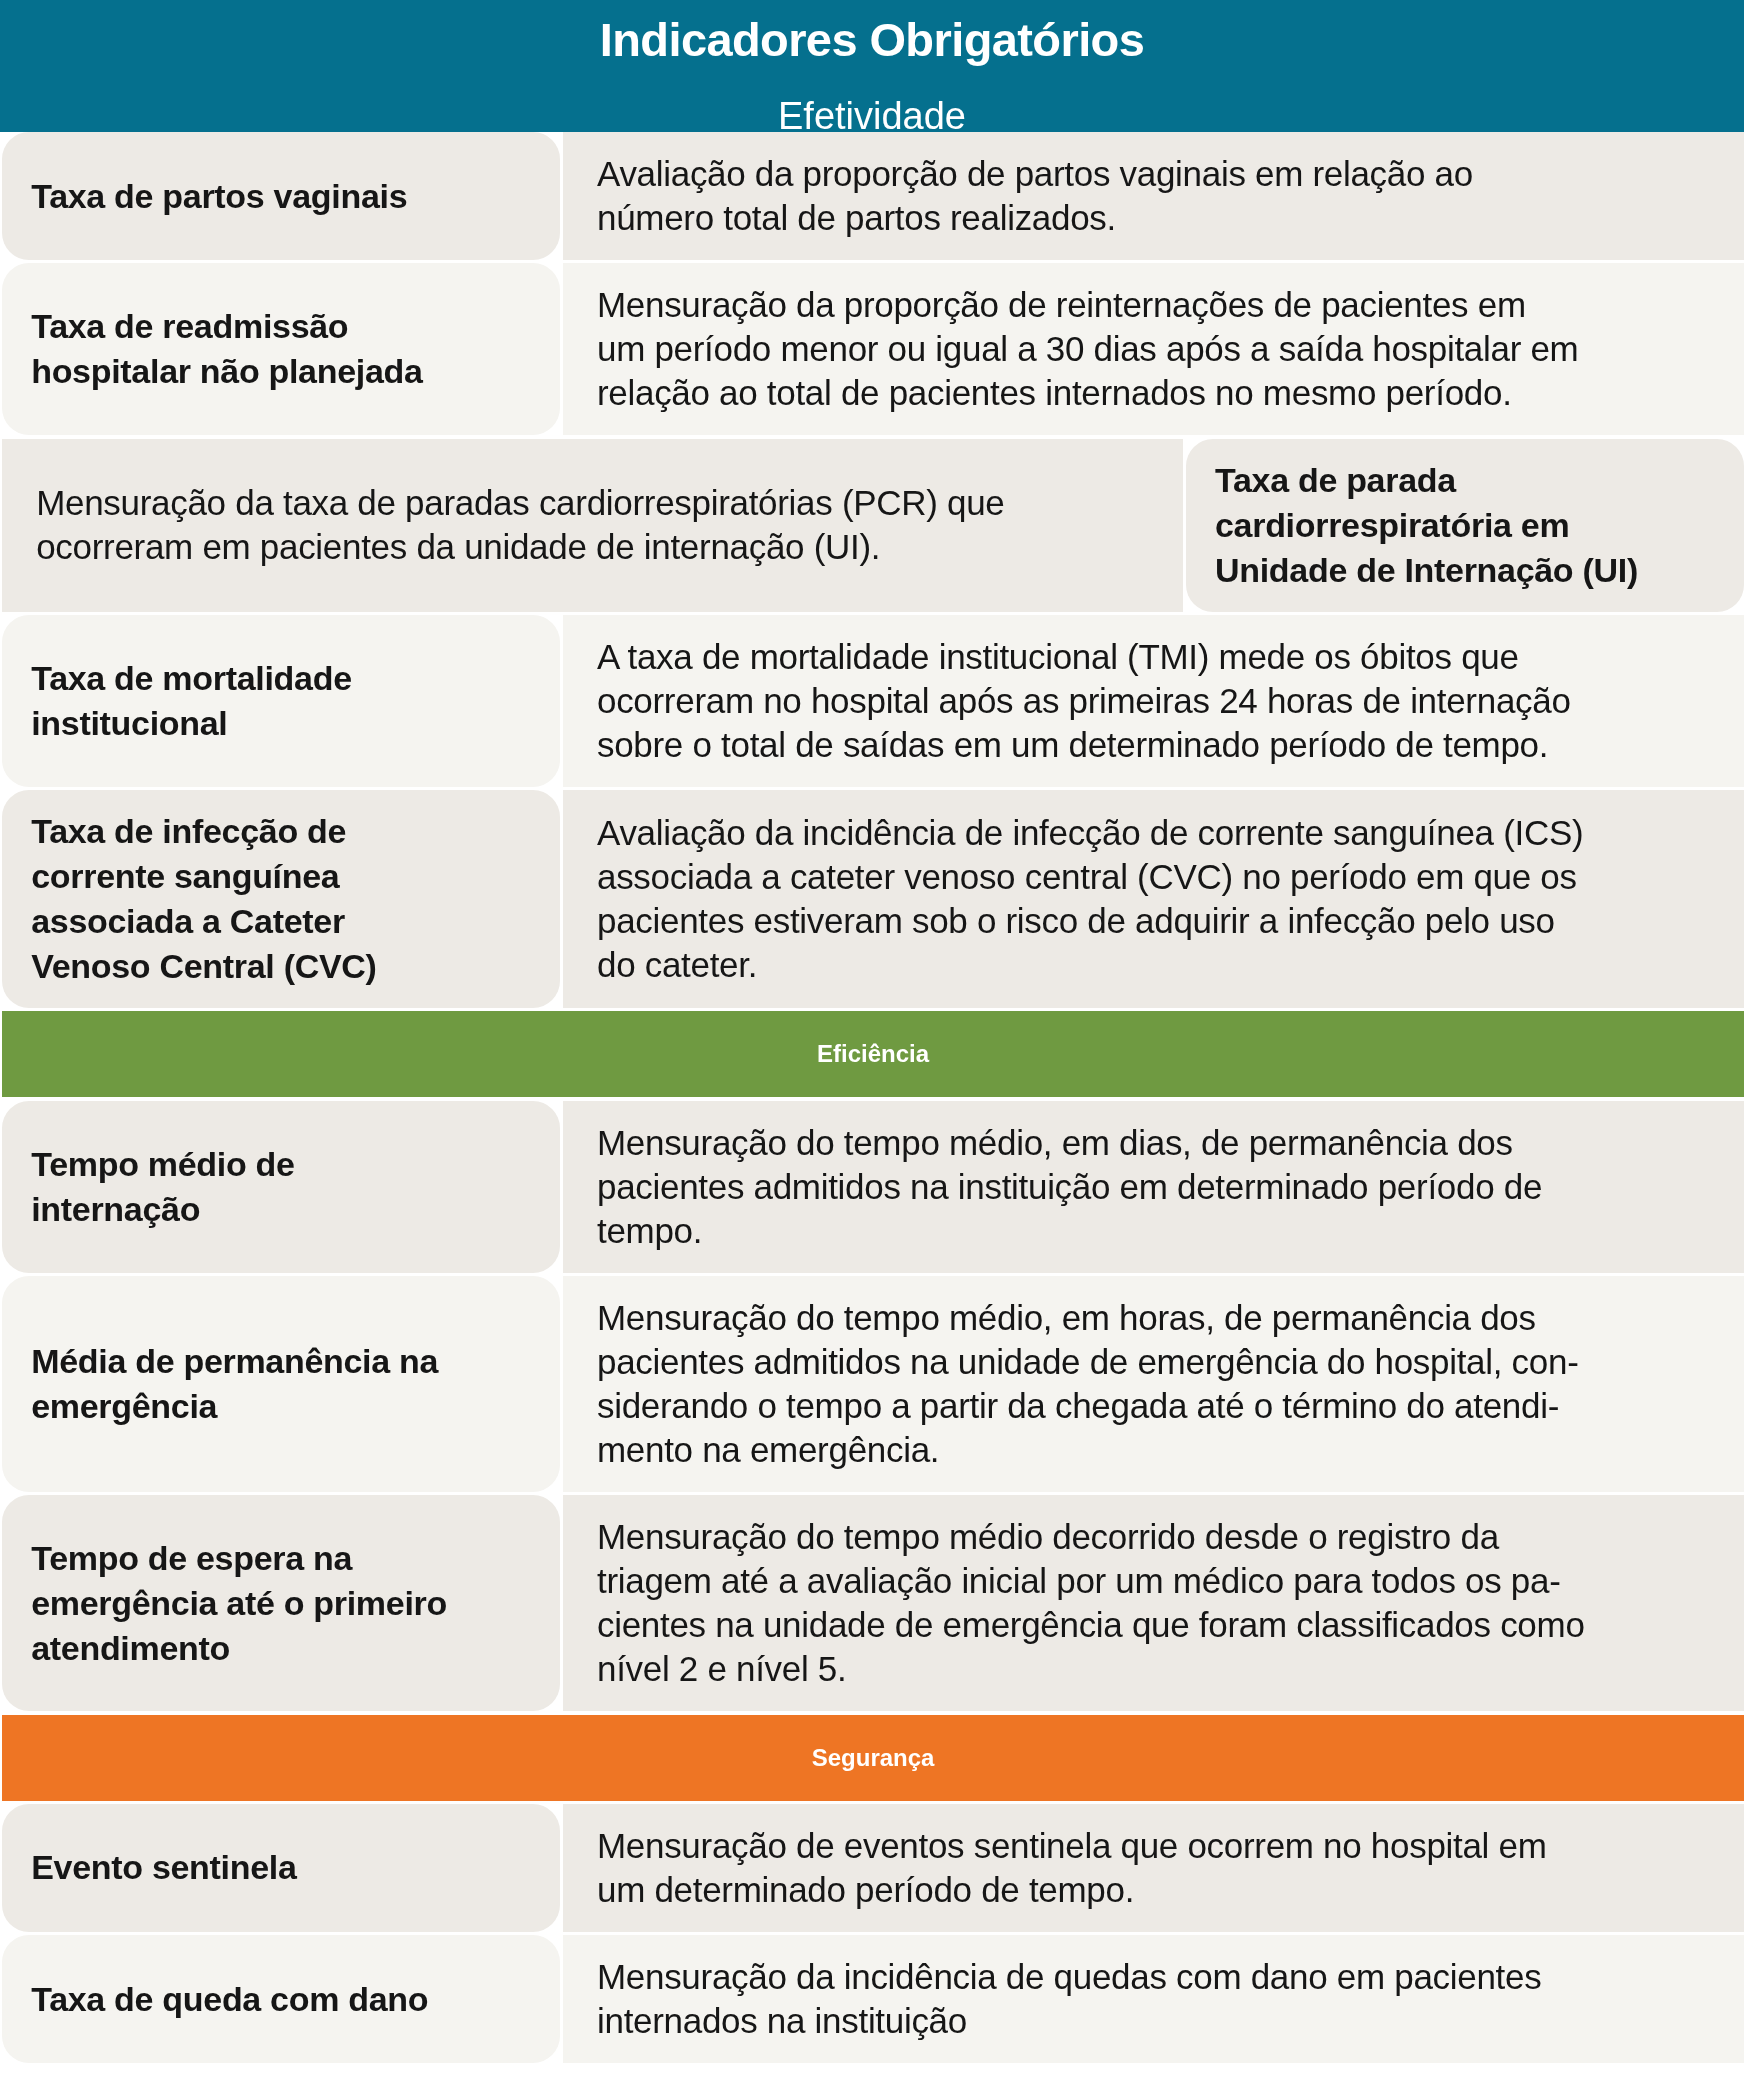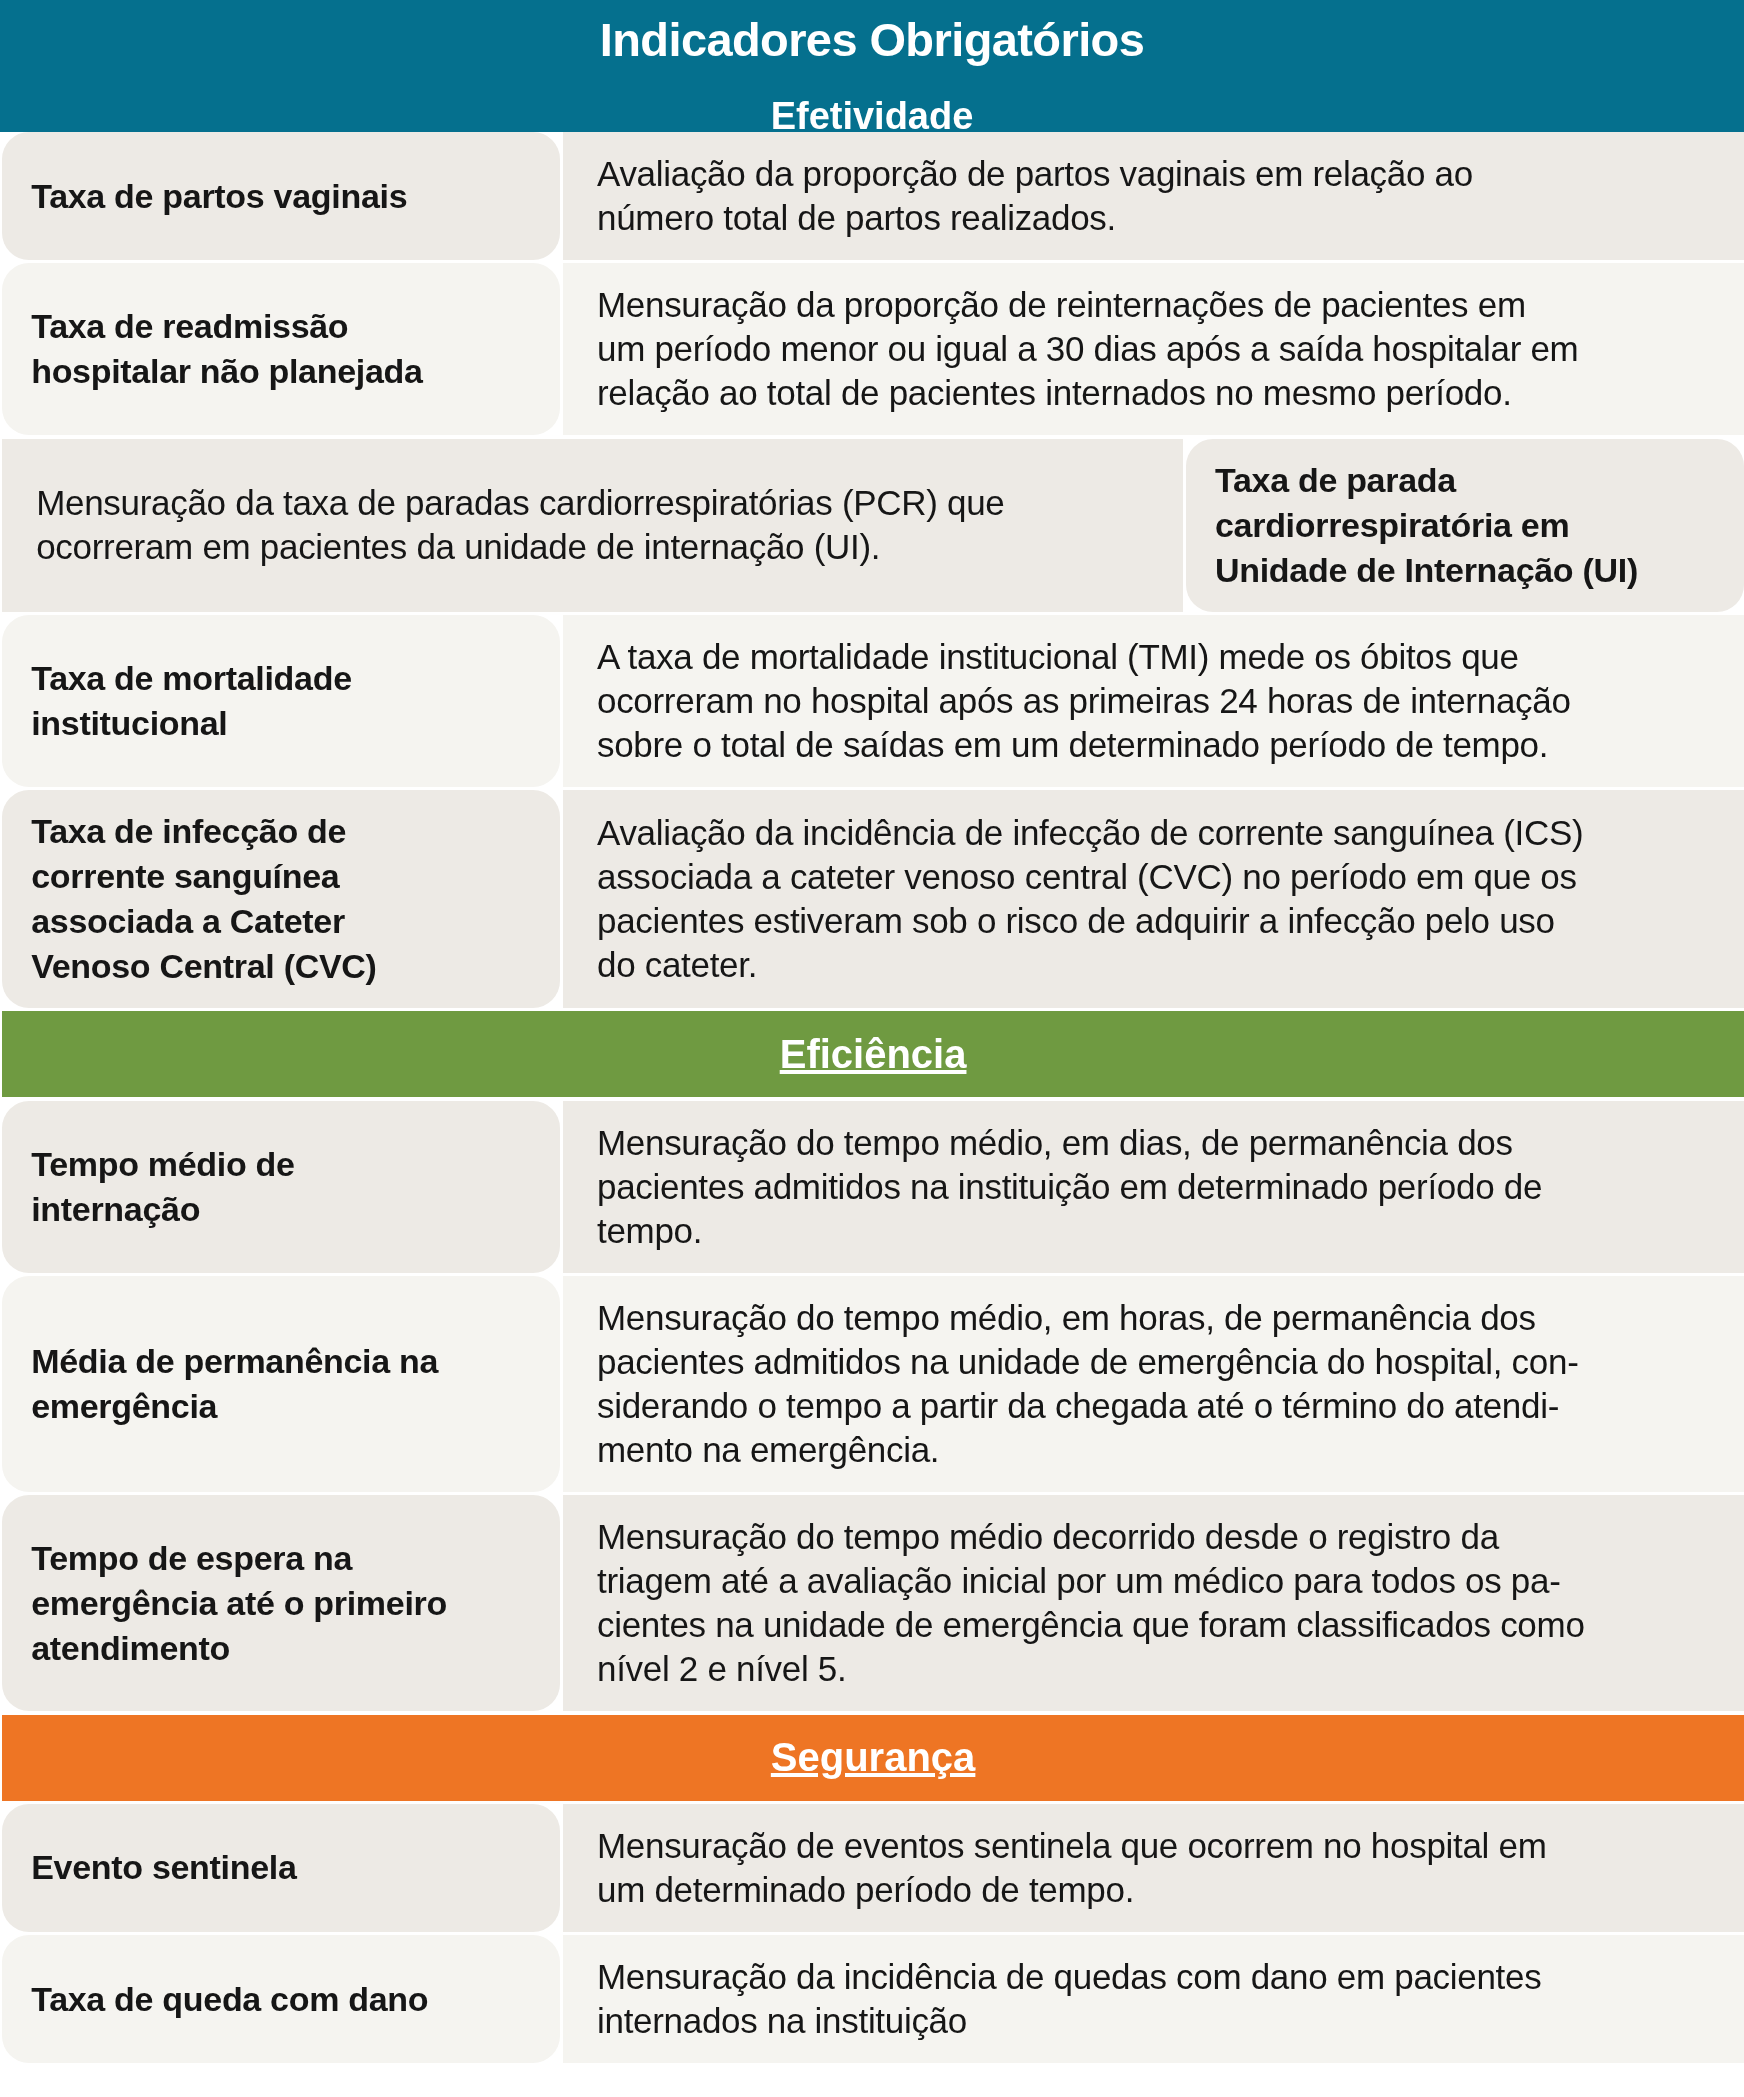"Efetividade" .header .band-label { font-weight: bold -> normal }
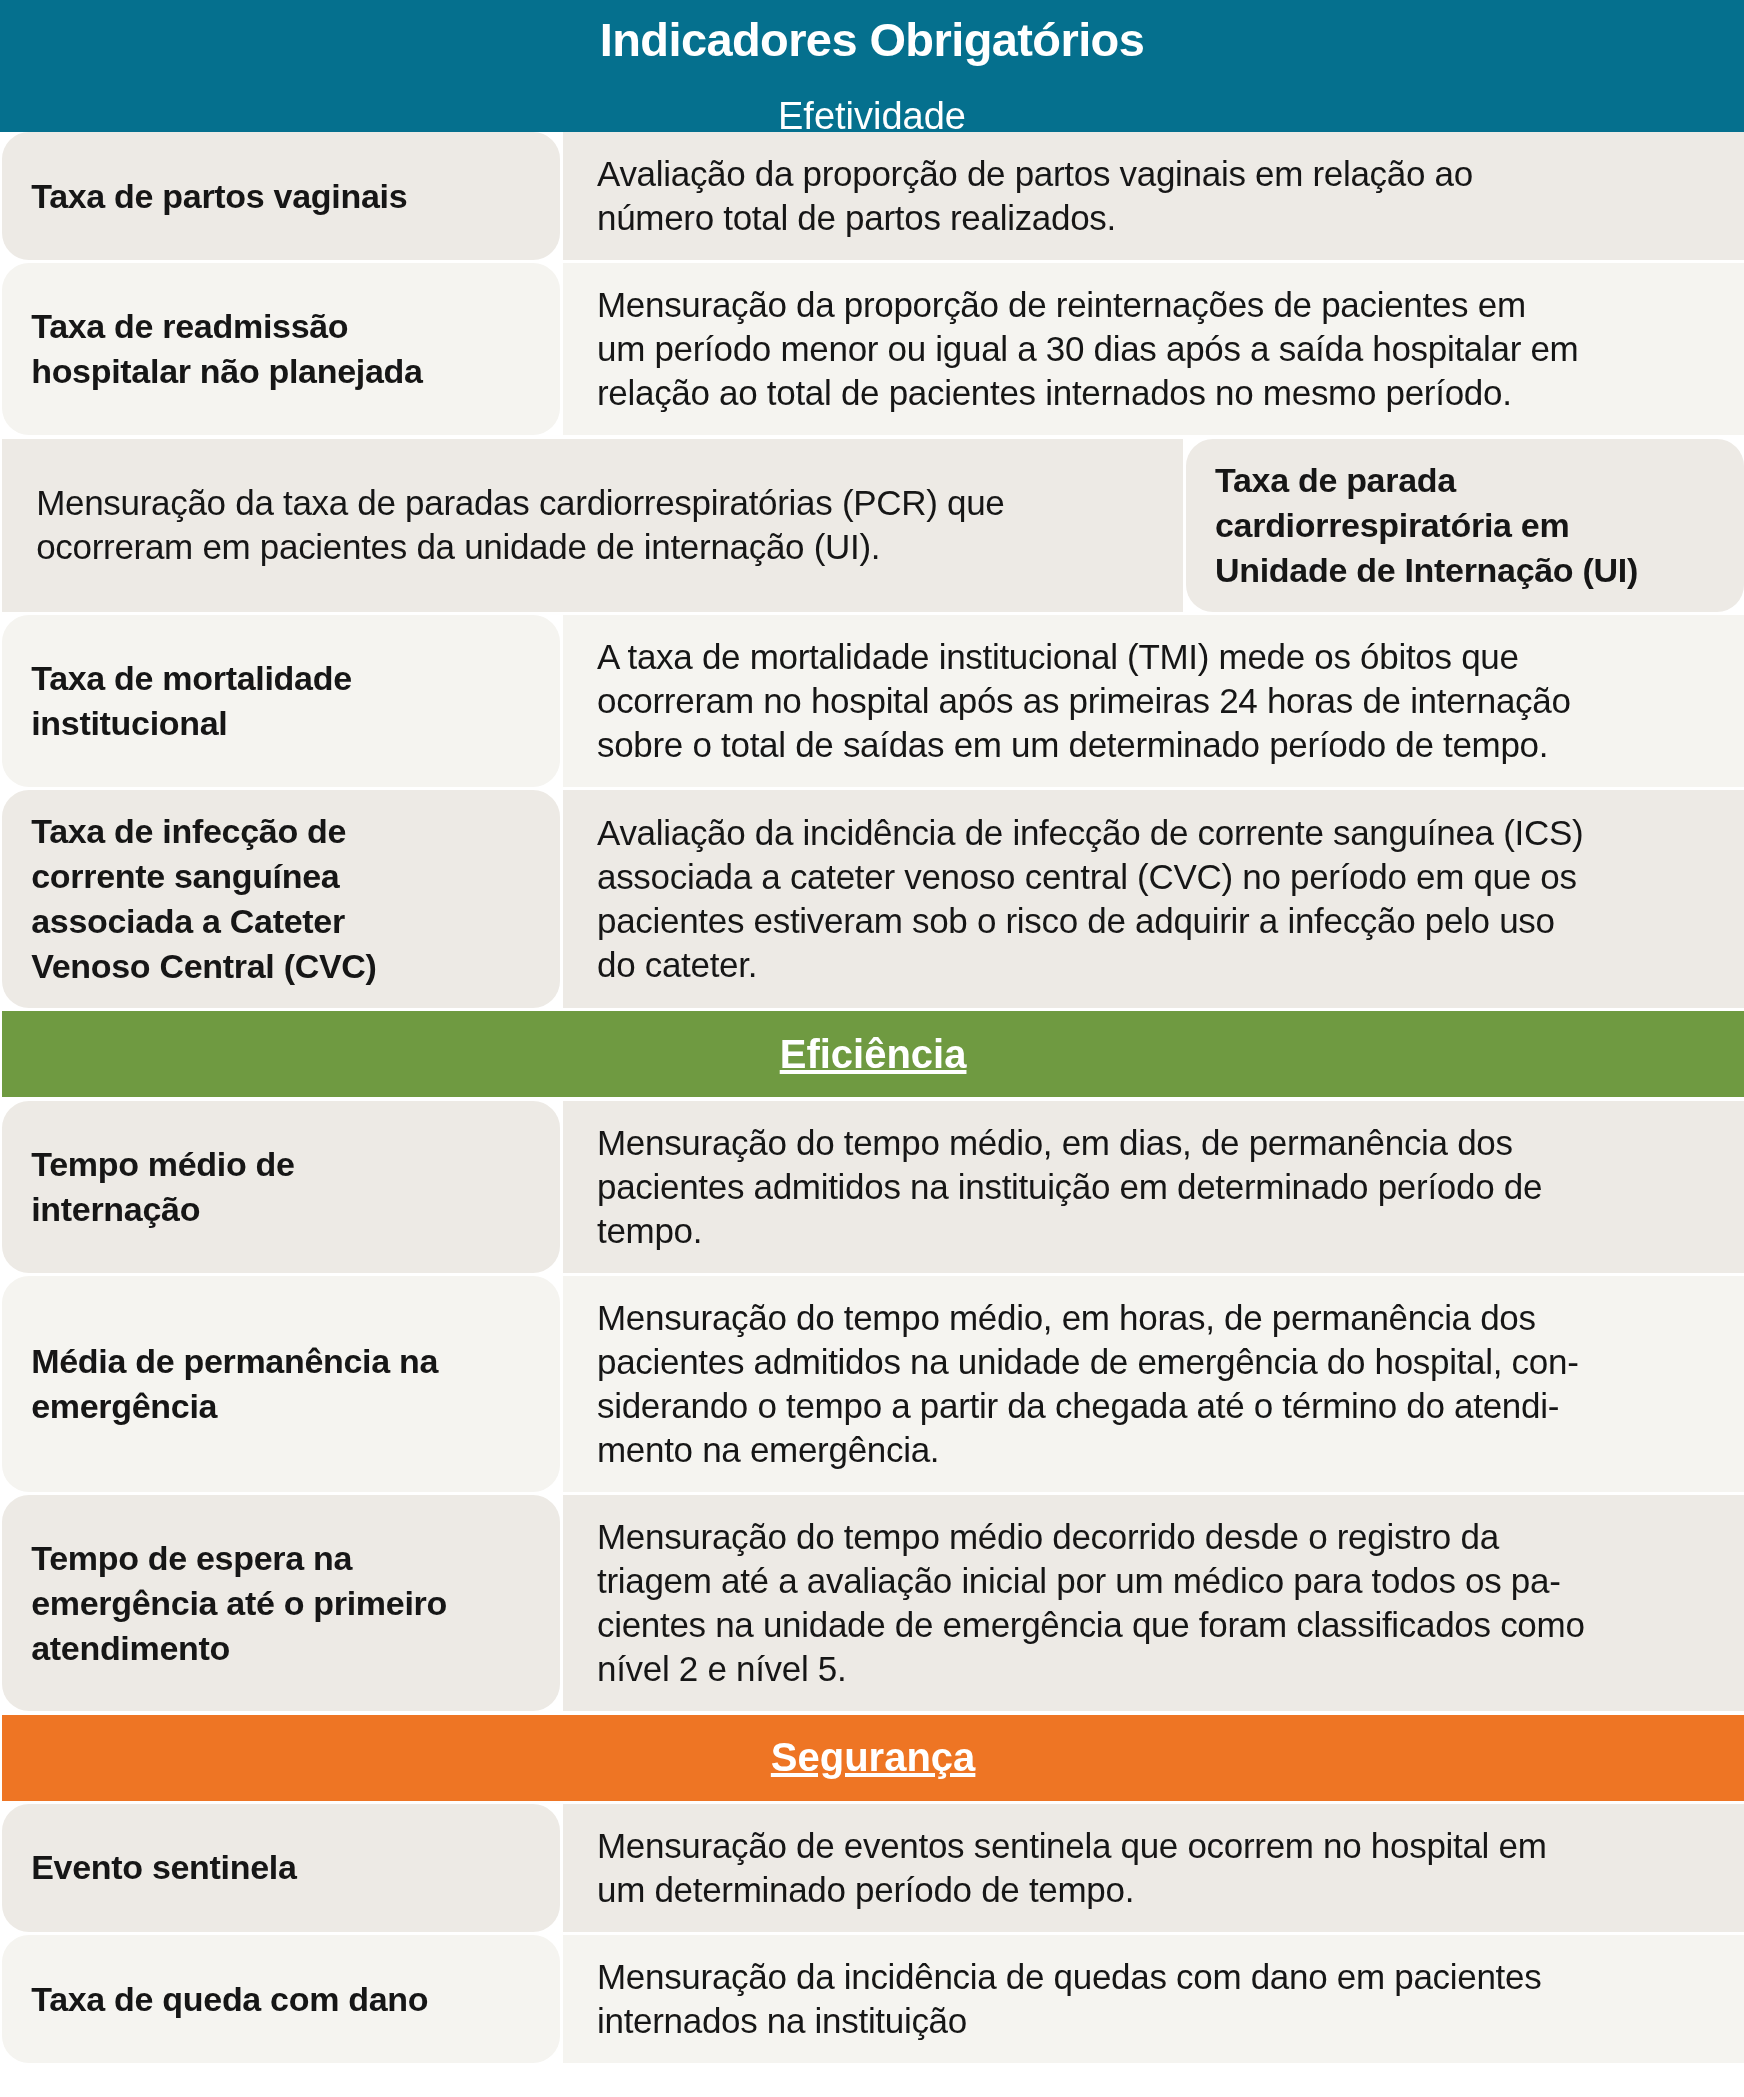"Eficiência" .band { font-size: 40px -> 24px; text-decoration: underline -> none }
